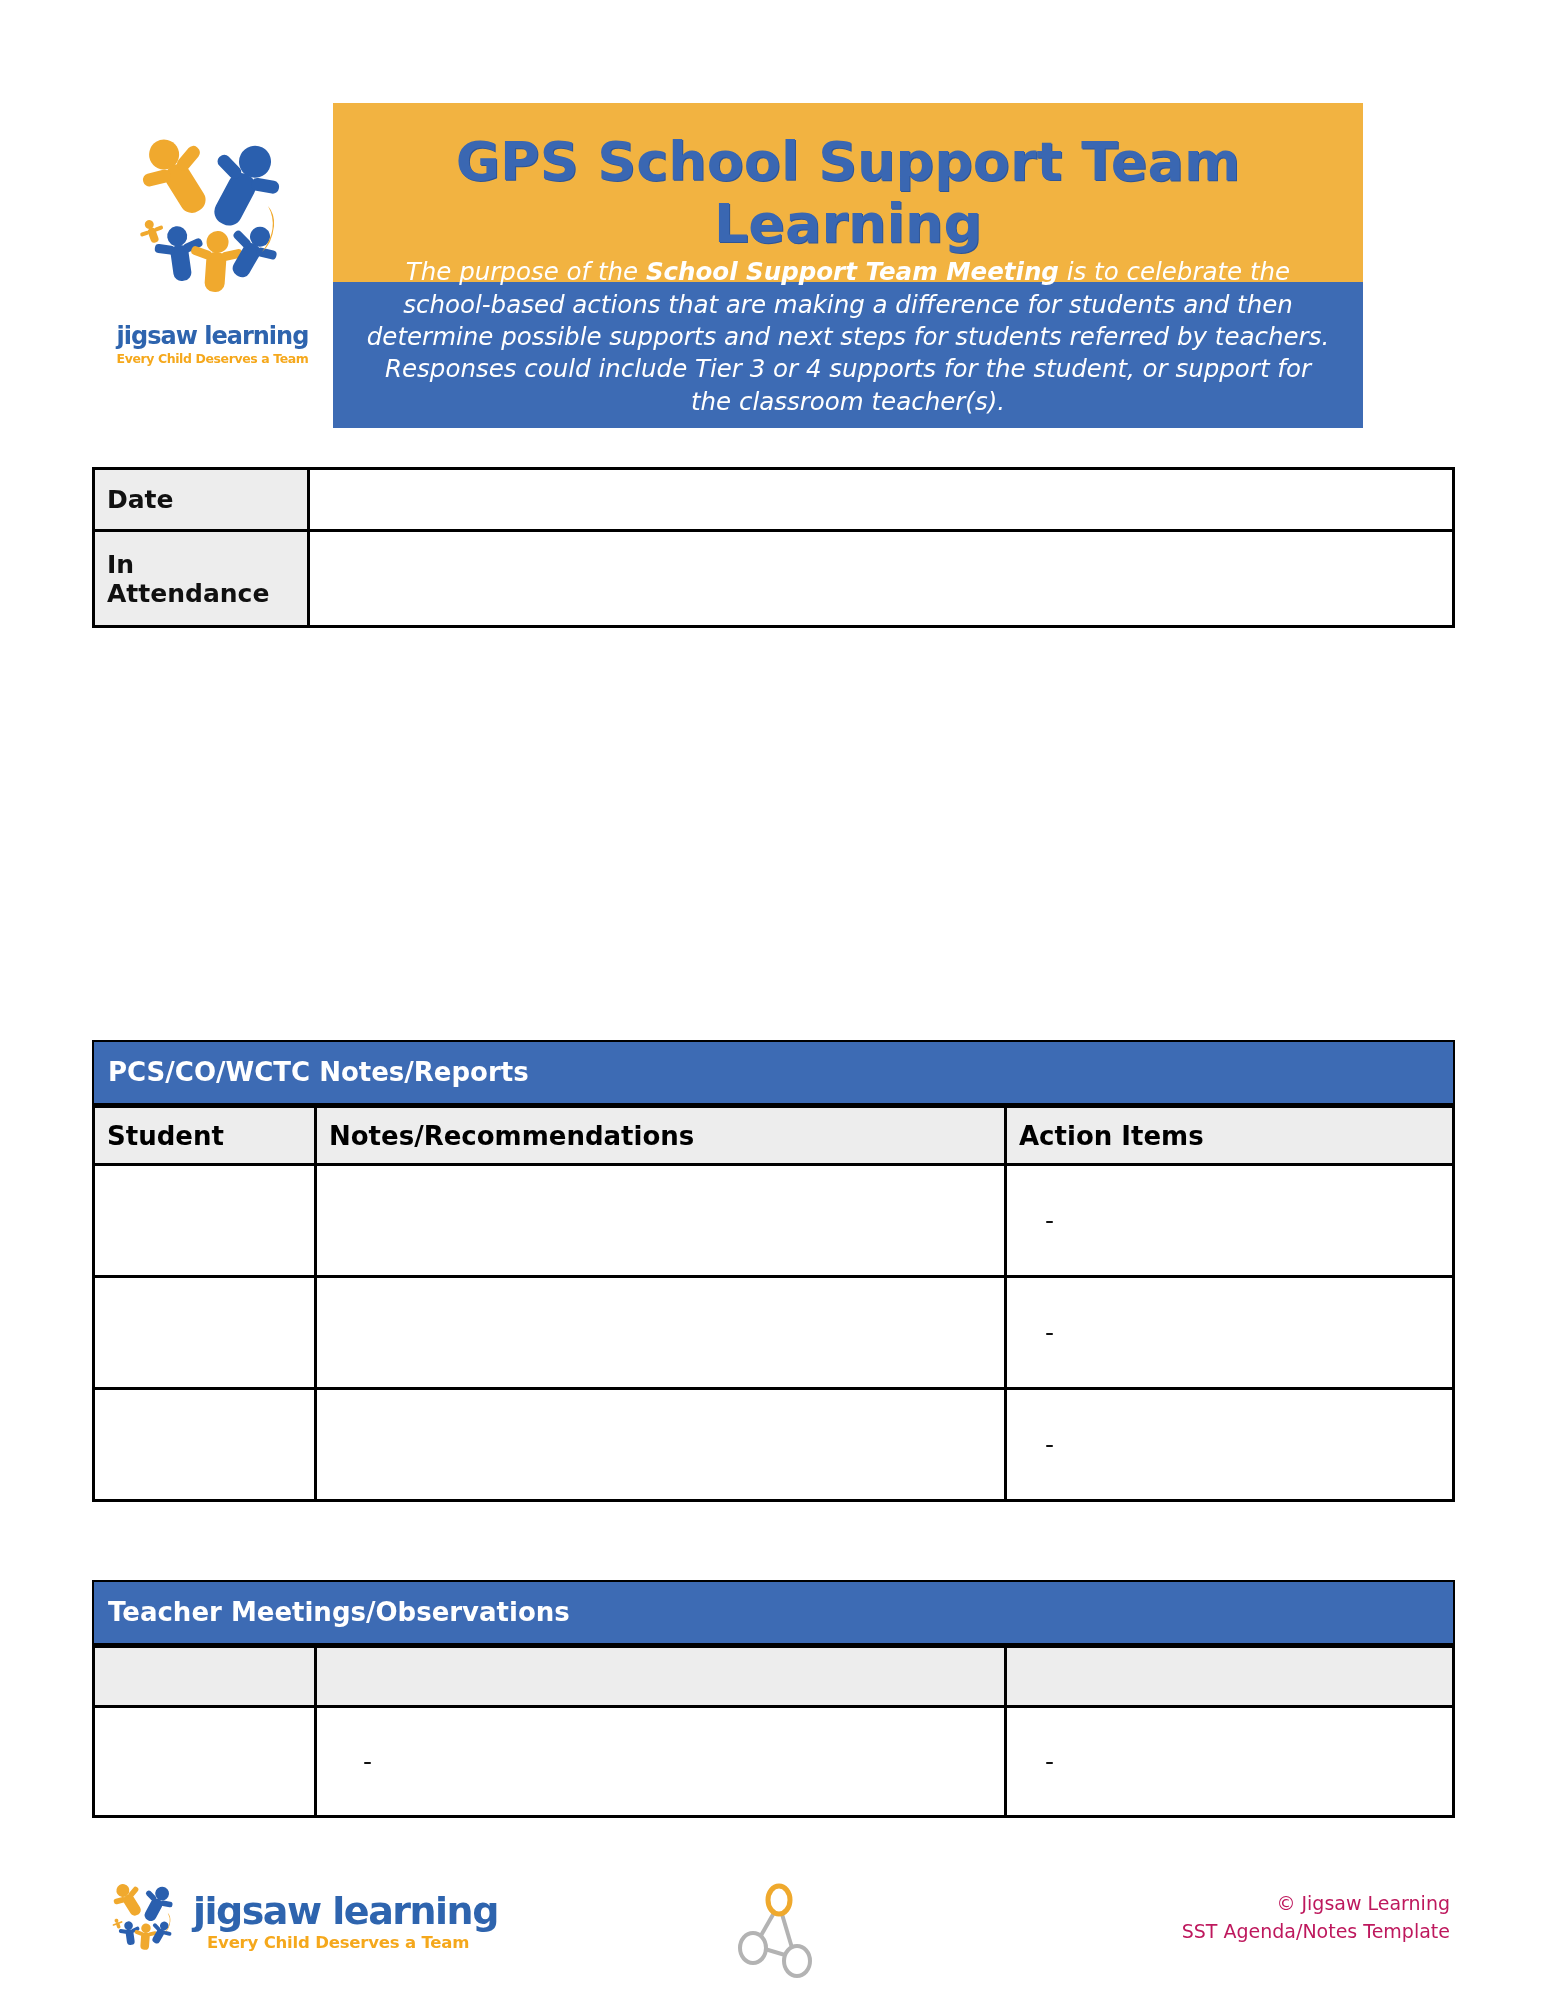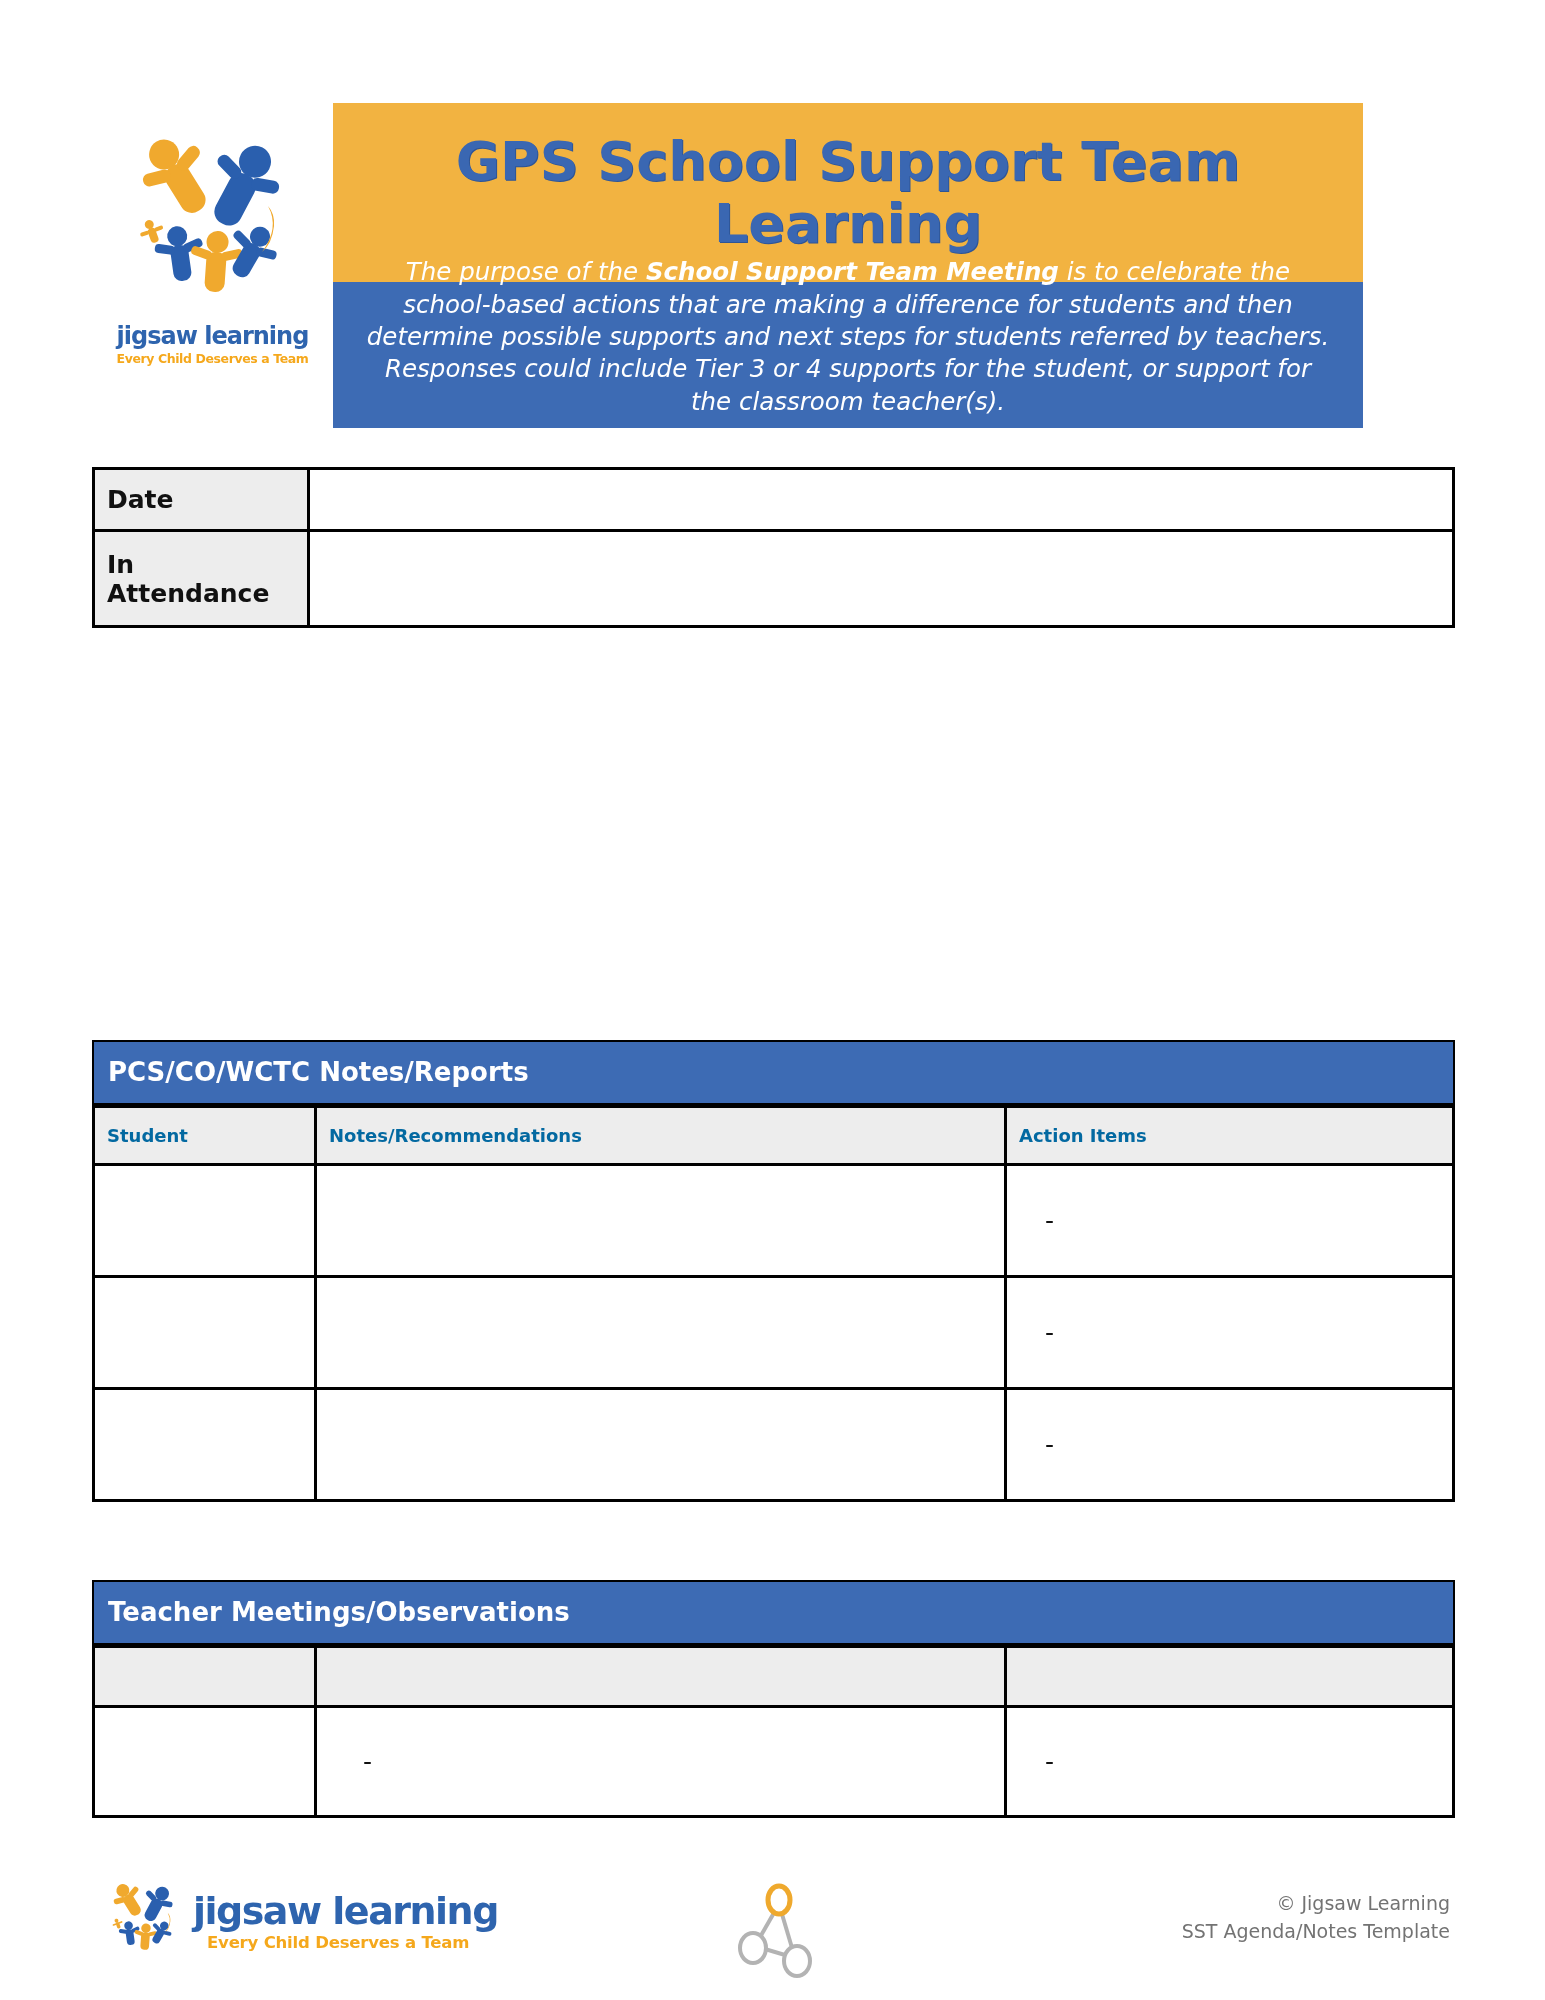"Student" .gray-head { color: #0369a1 -> #000000; font-size: 18px -> 26px }
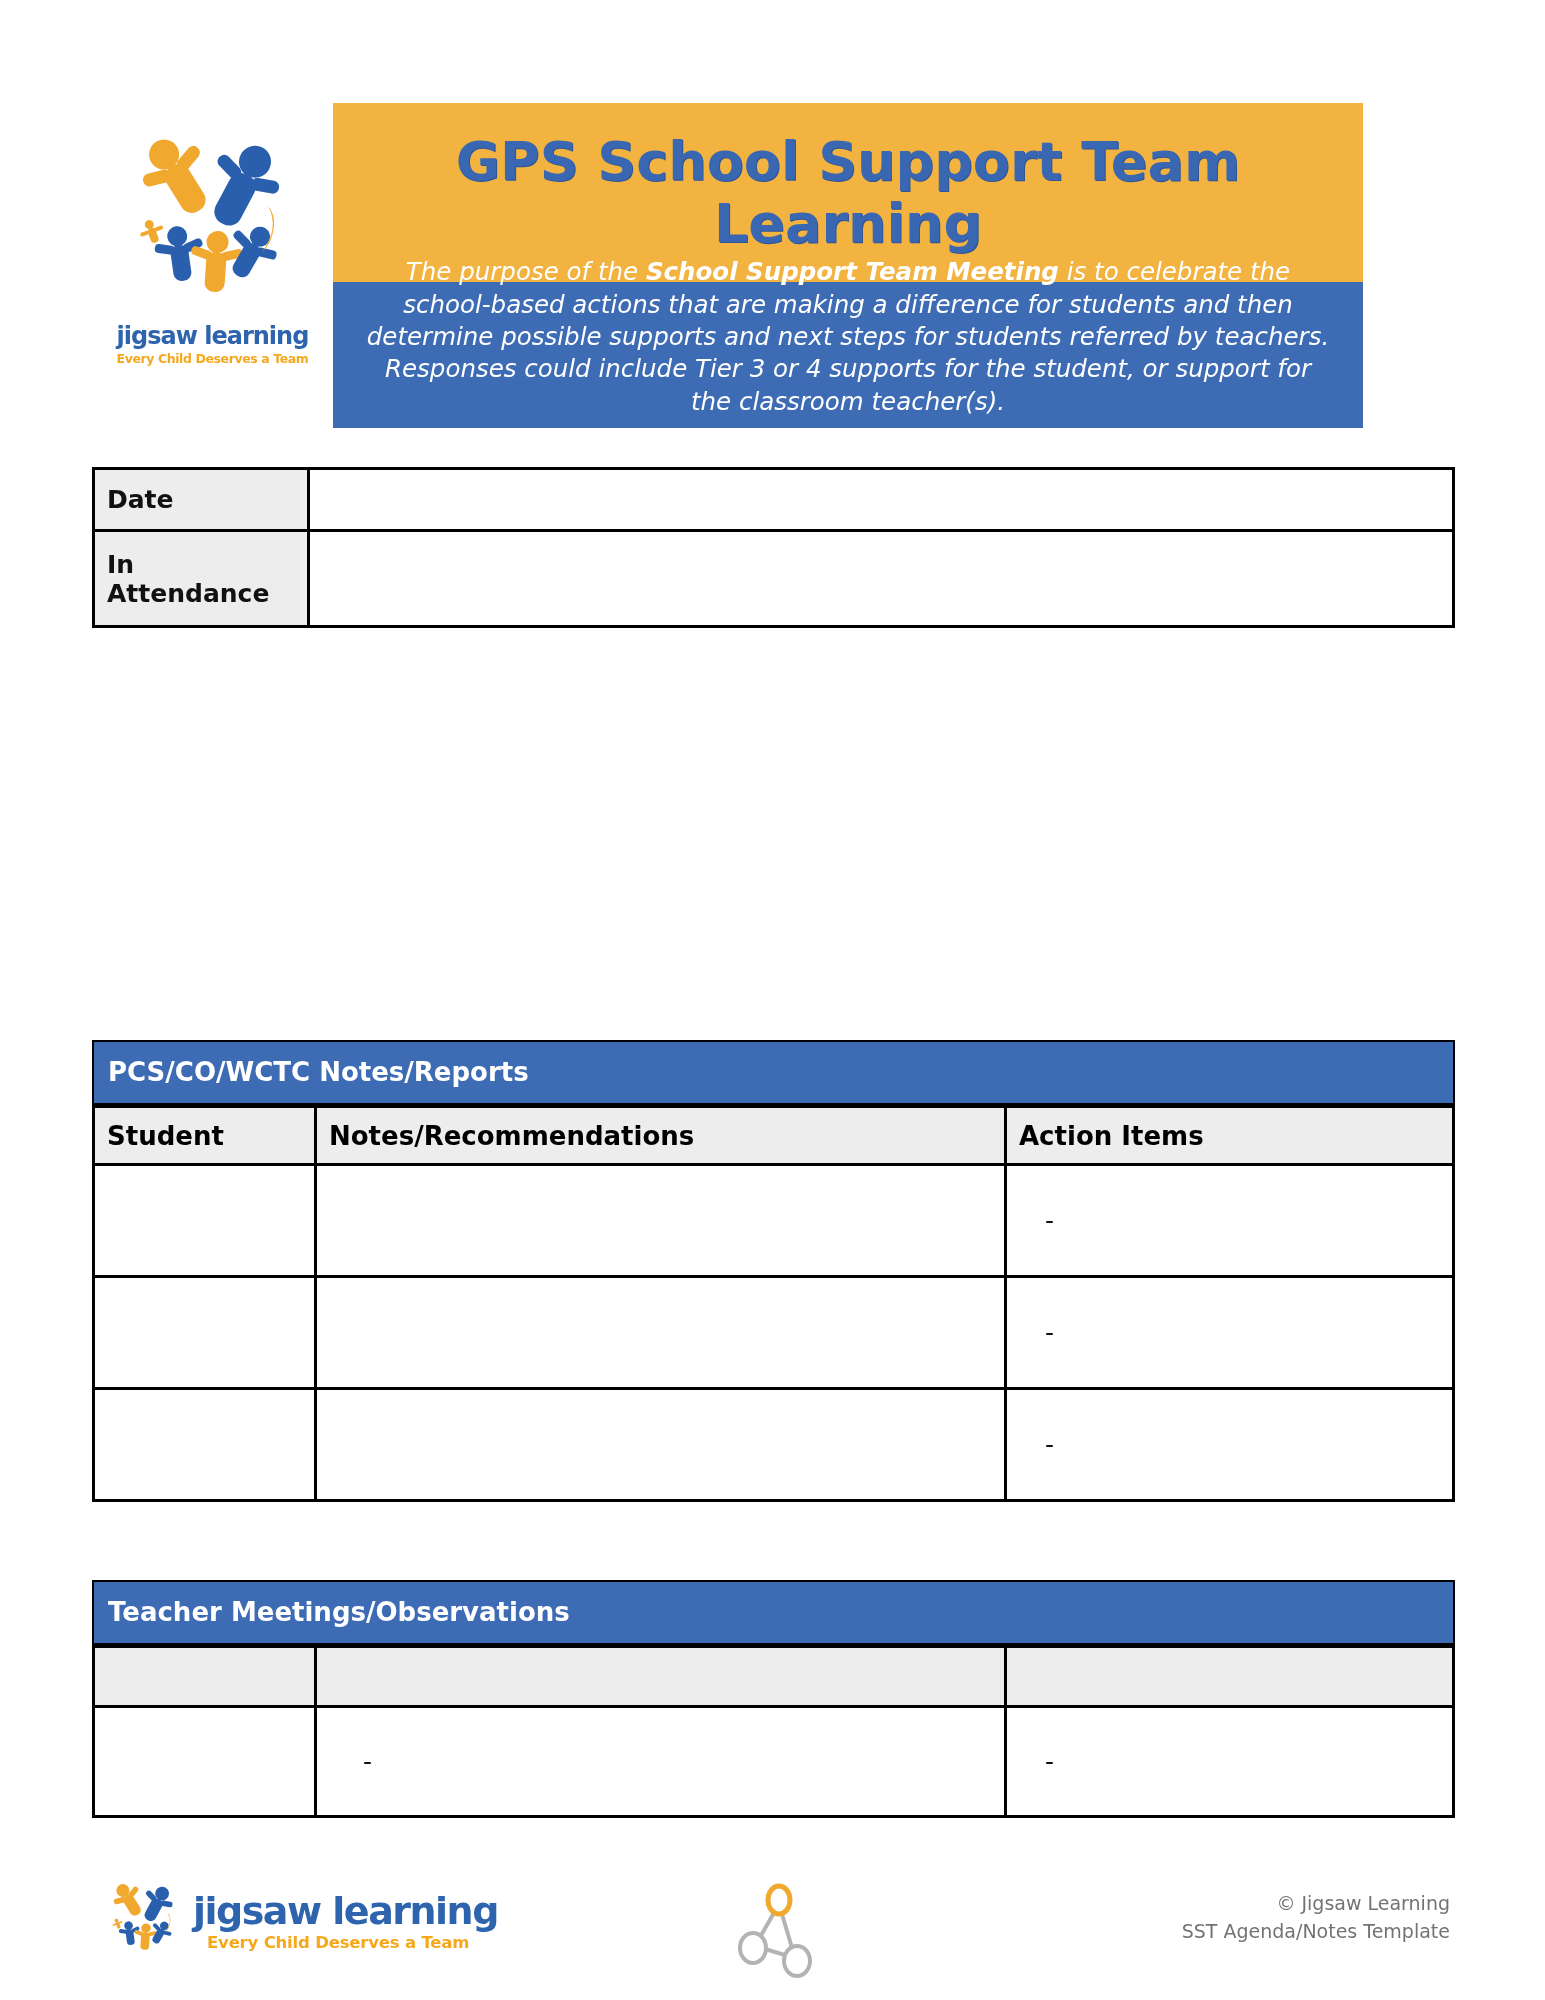"© Jigsaw Learning" .footer-right { color: #737373 -> #be185d }
